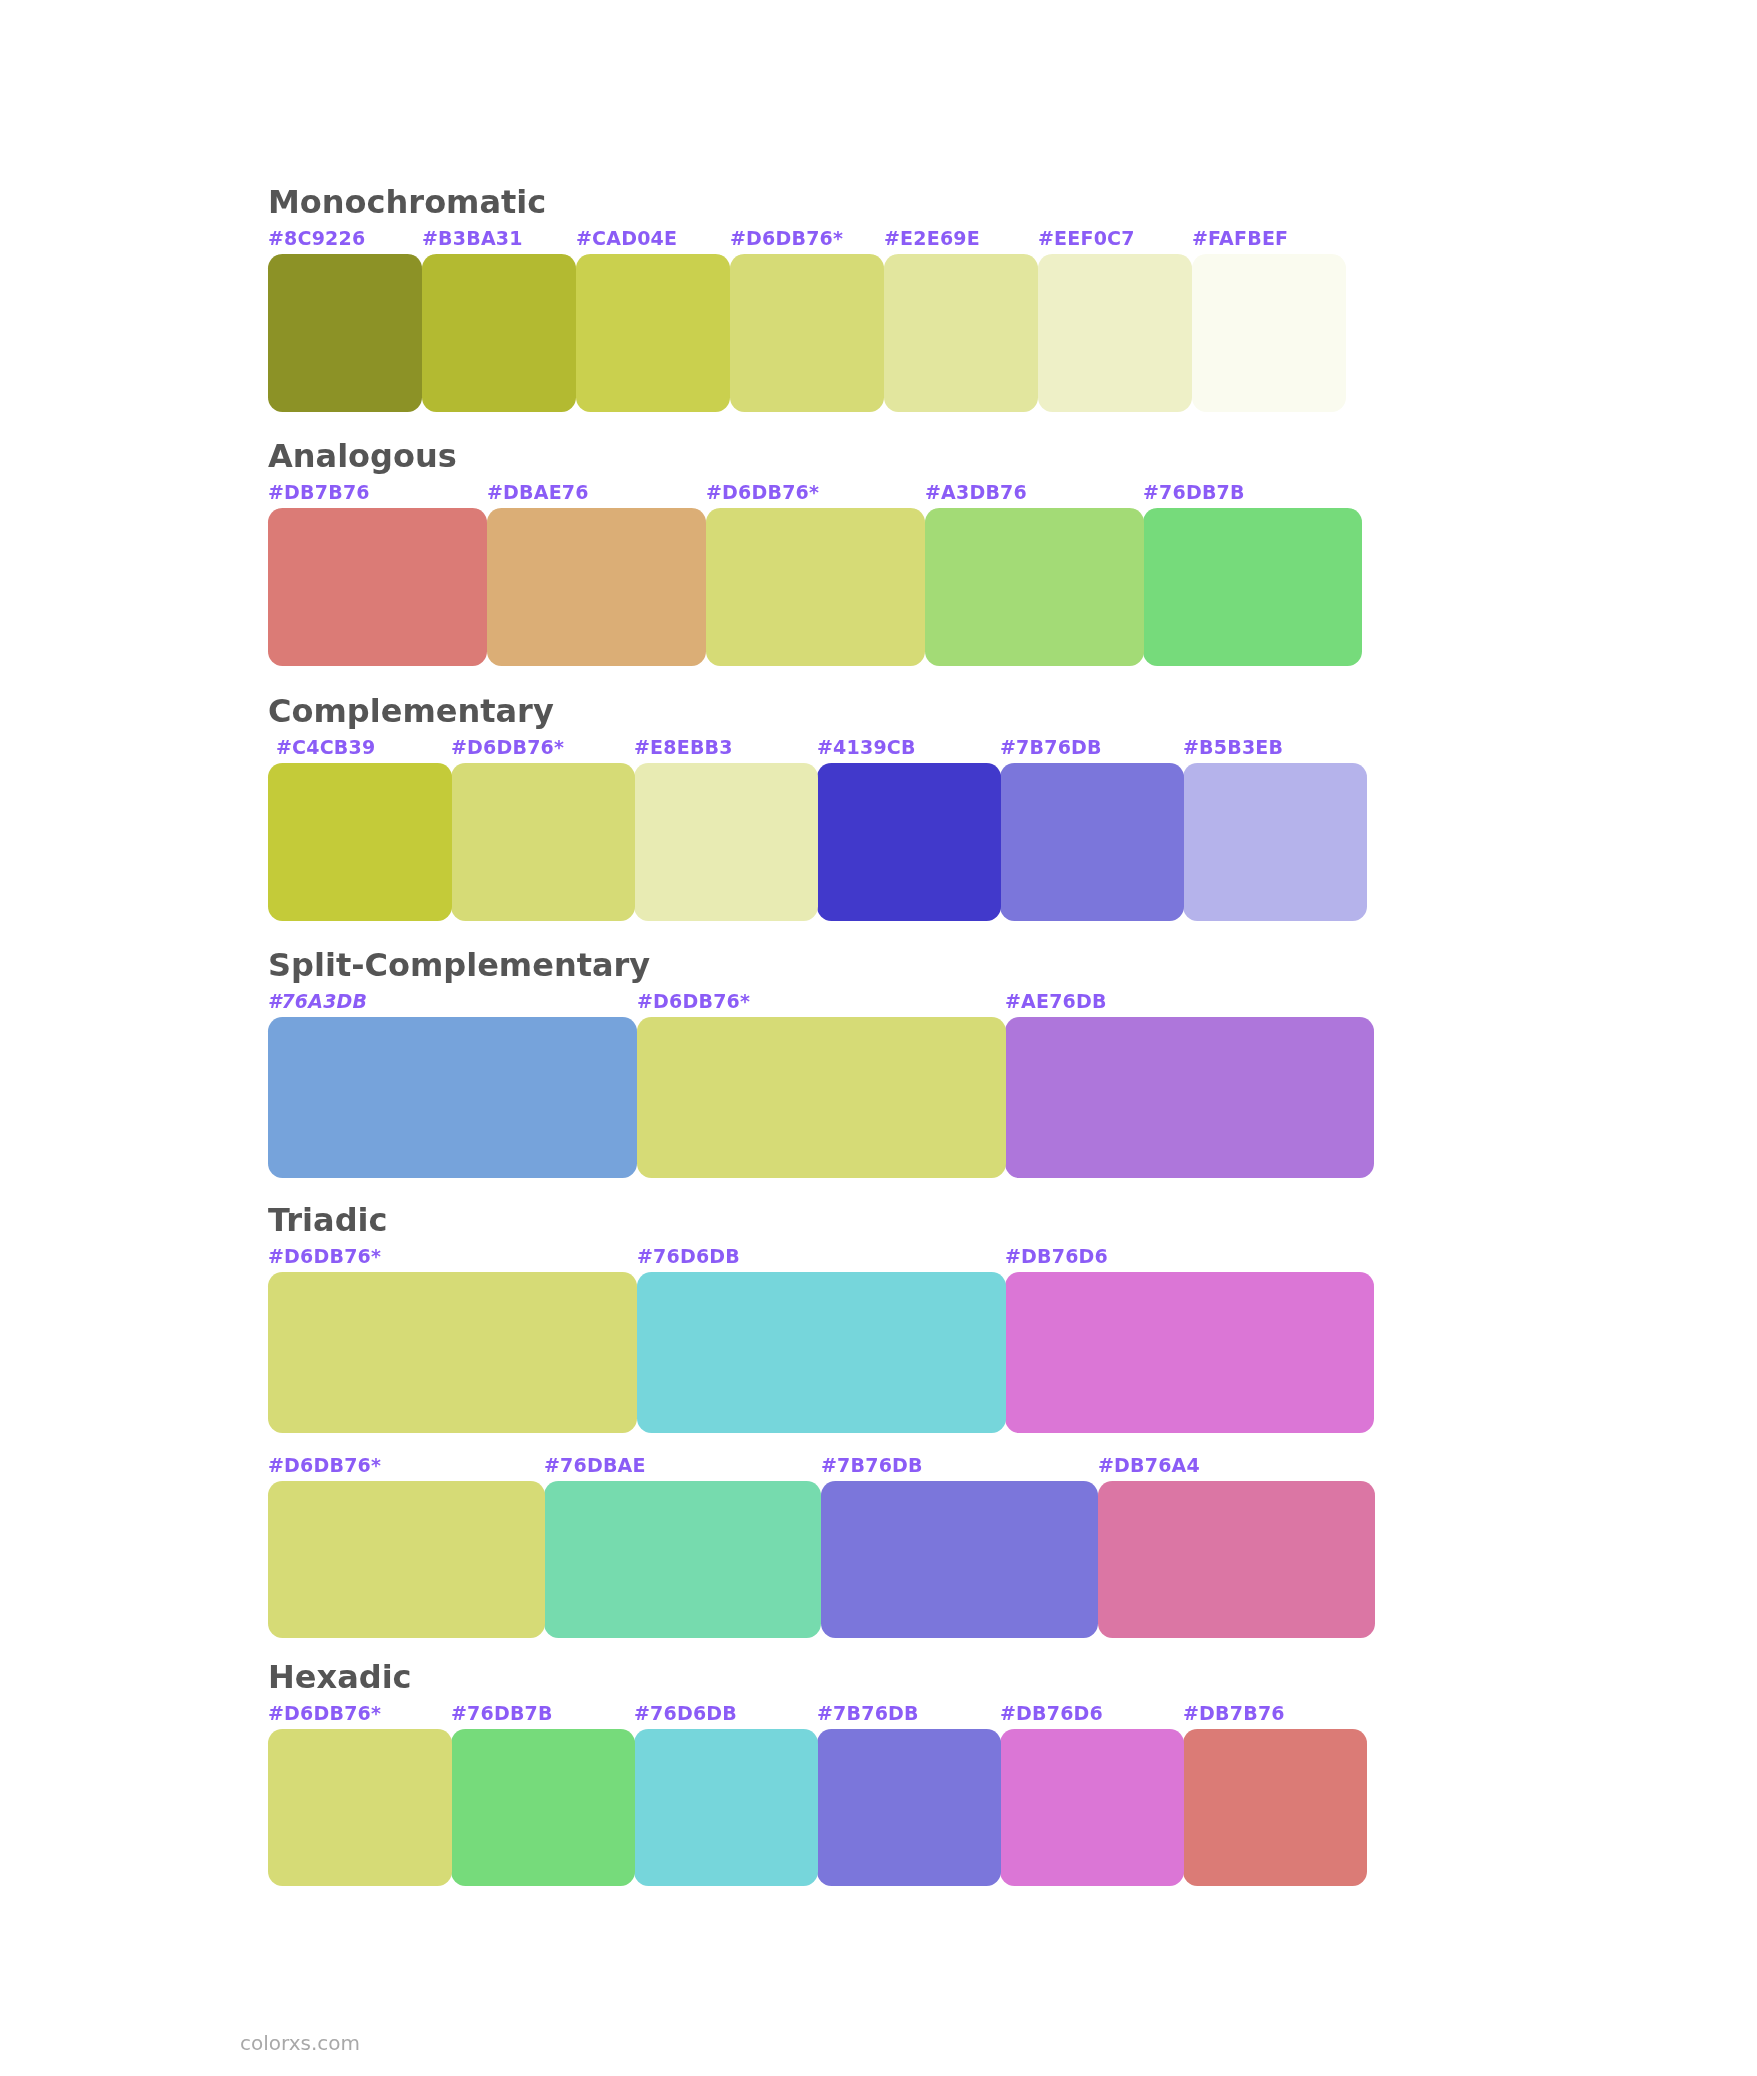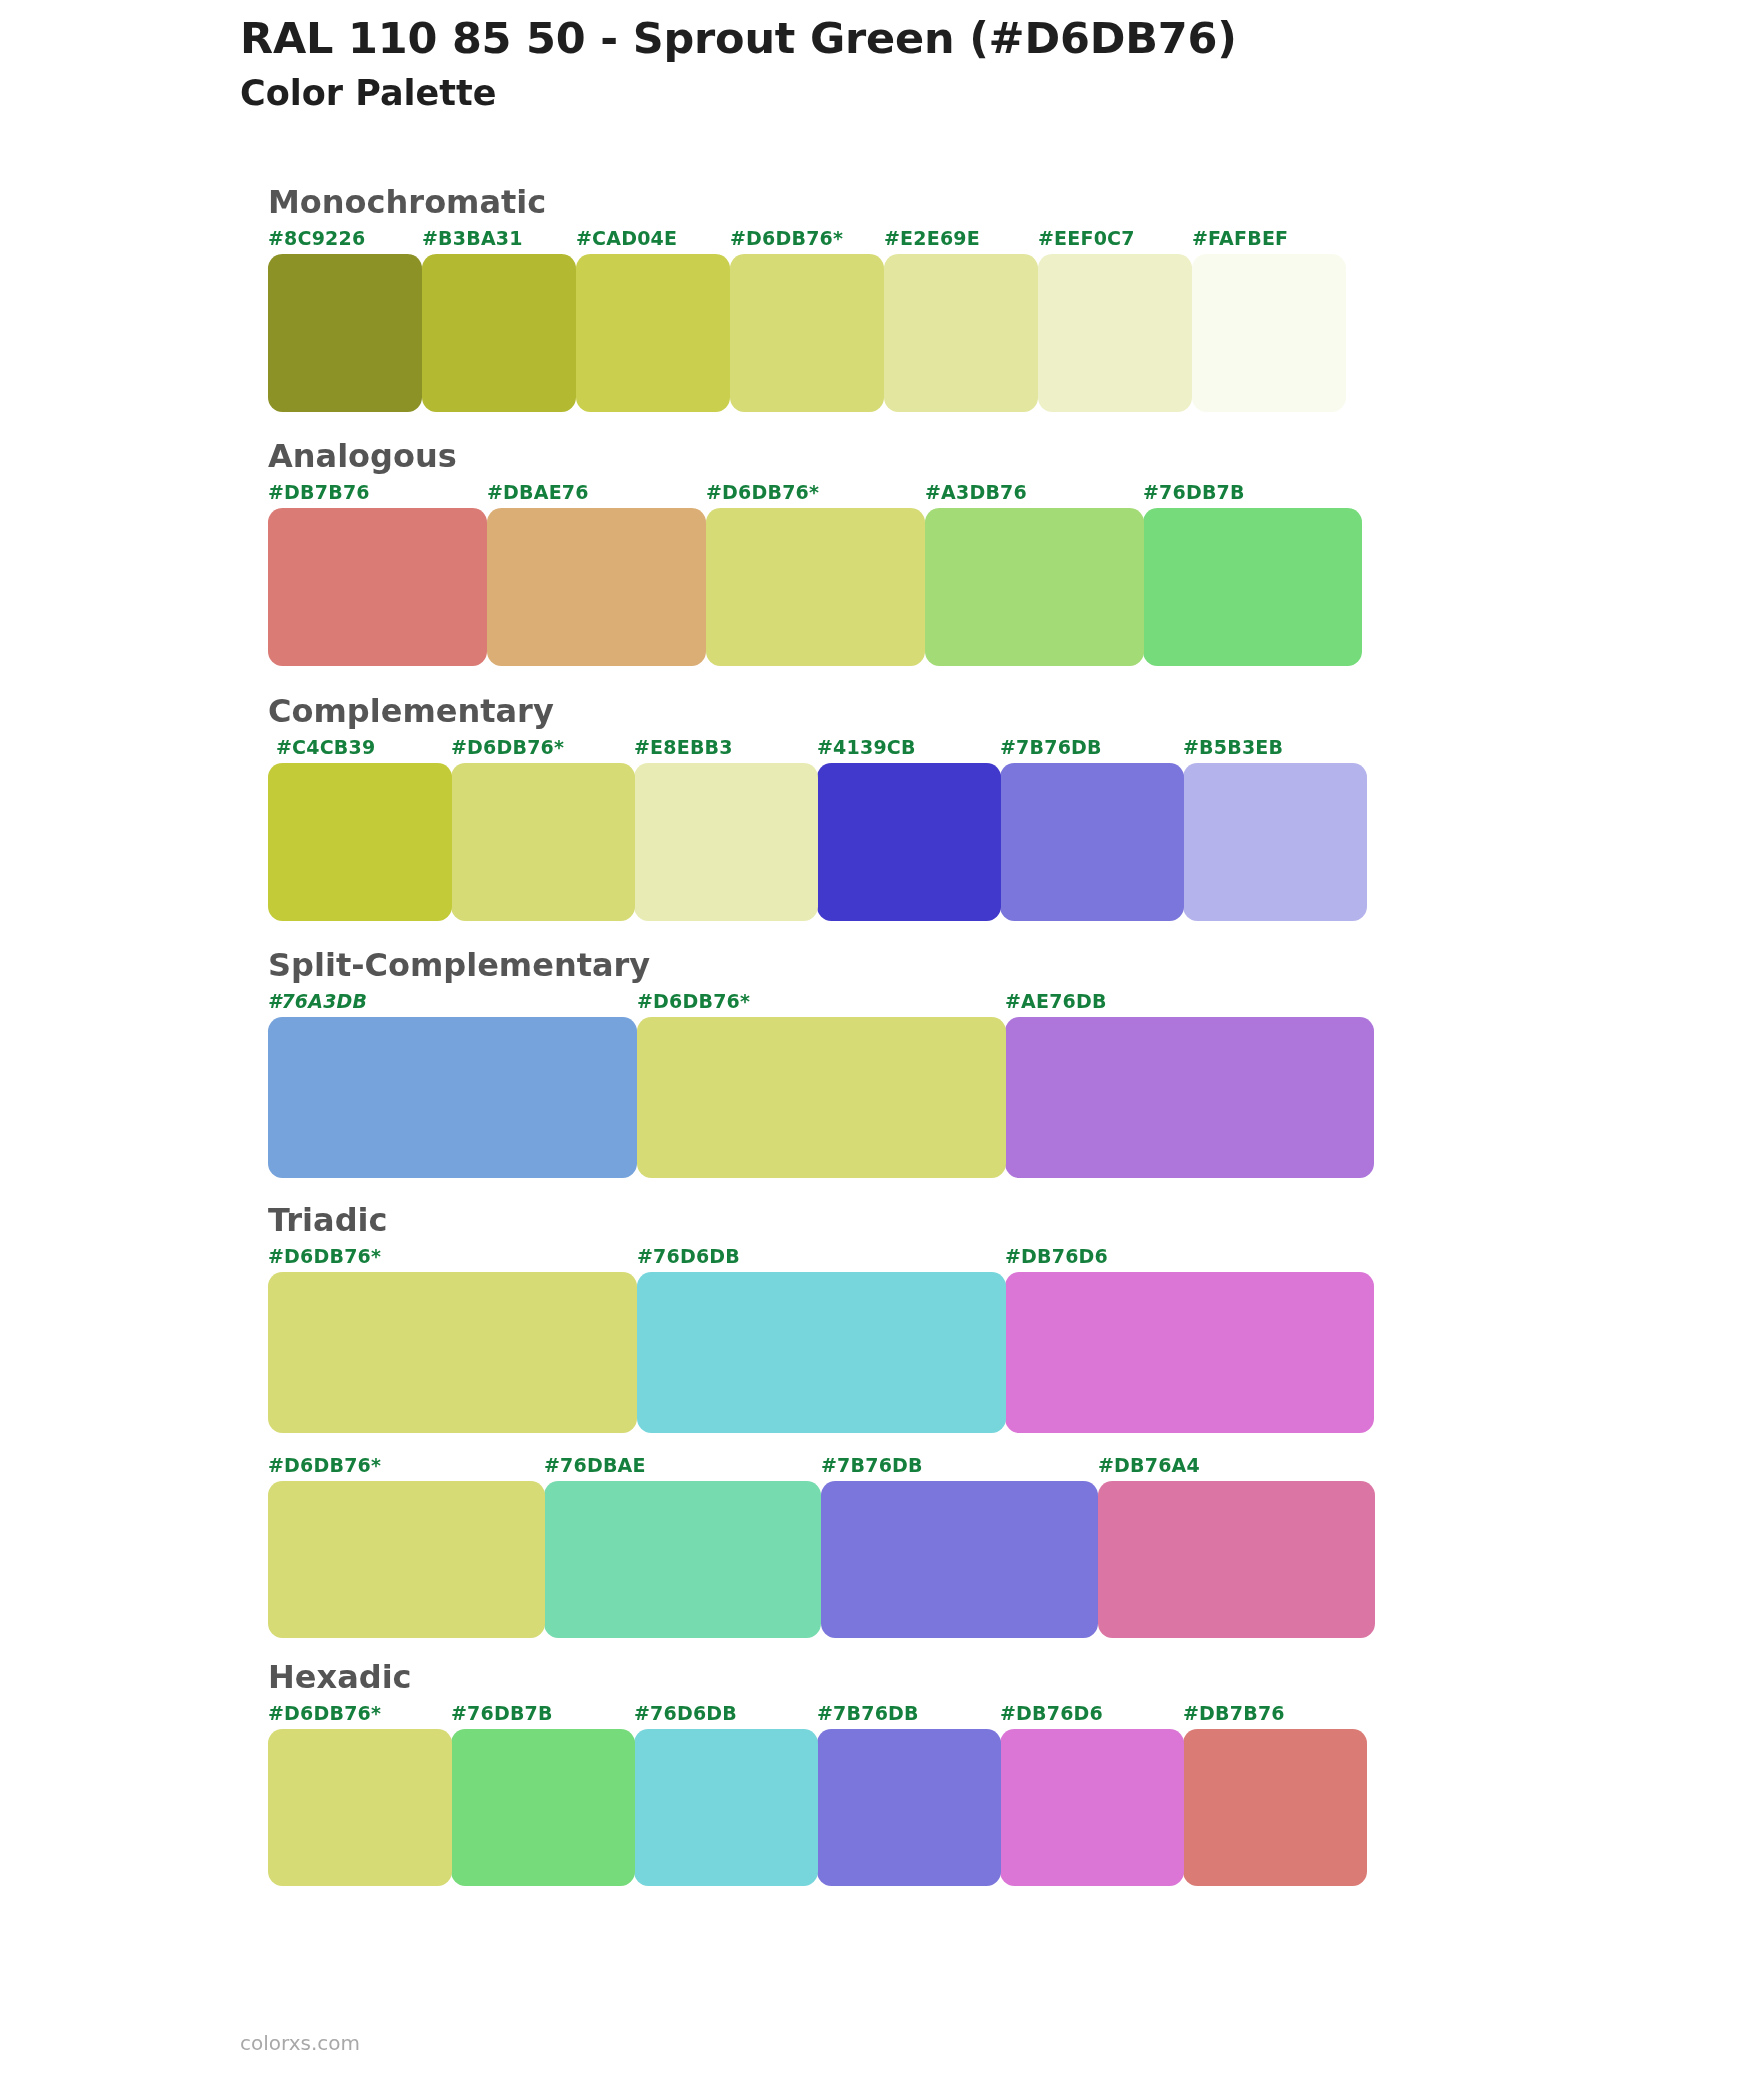"RAL 110 85 50 -" div.header { html: <div> <h1>RAL 110 85 50 - Sprout Green (#D6DB76)</h1> <h2>Color Palette</h2> </div> -> none }
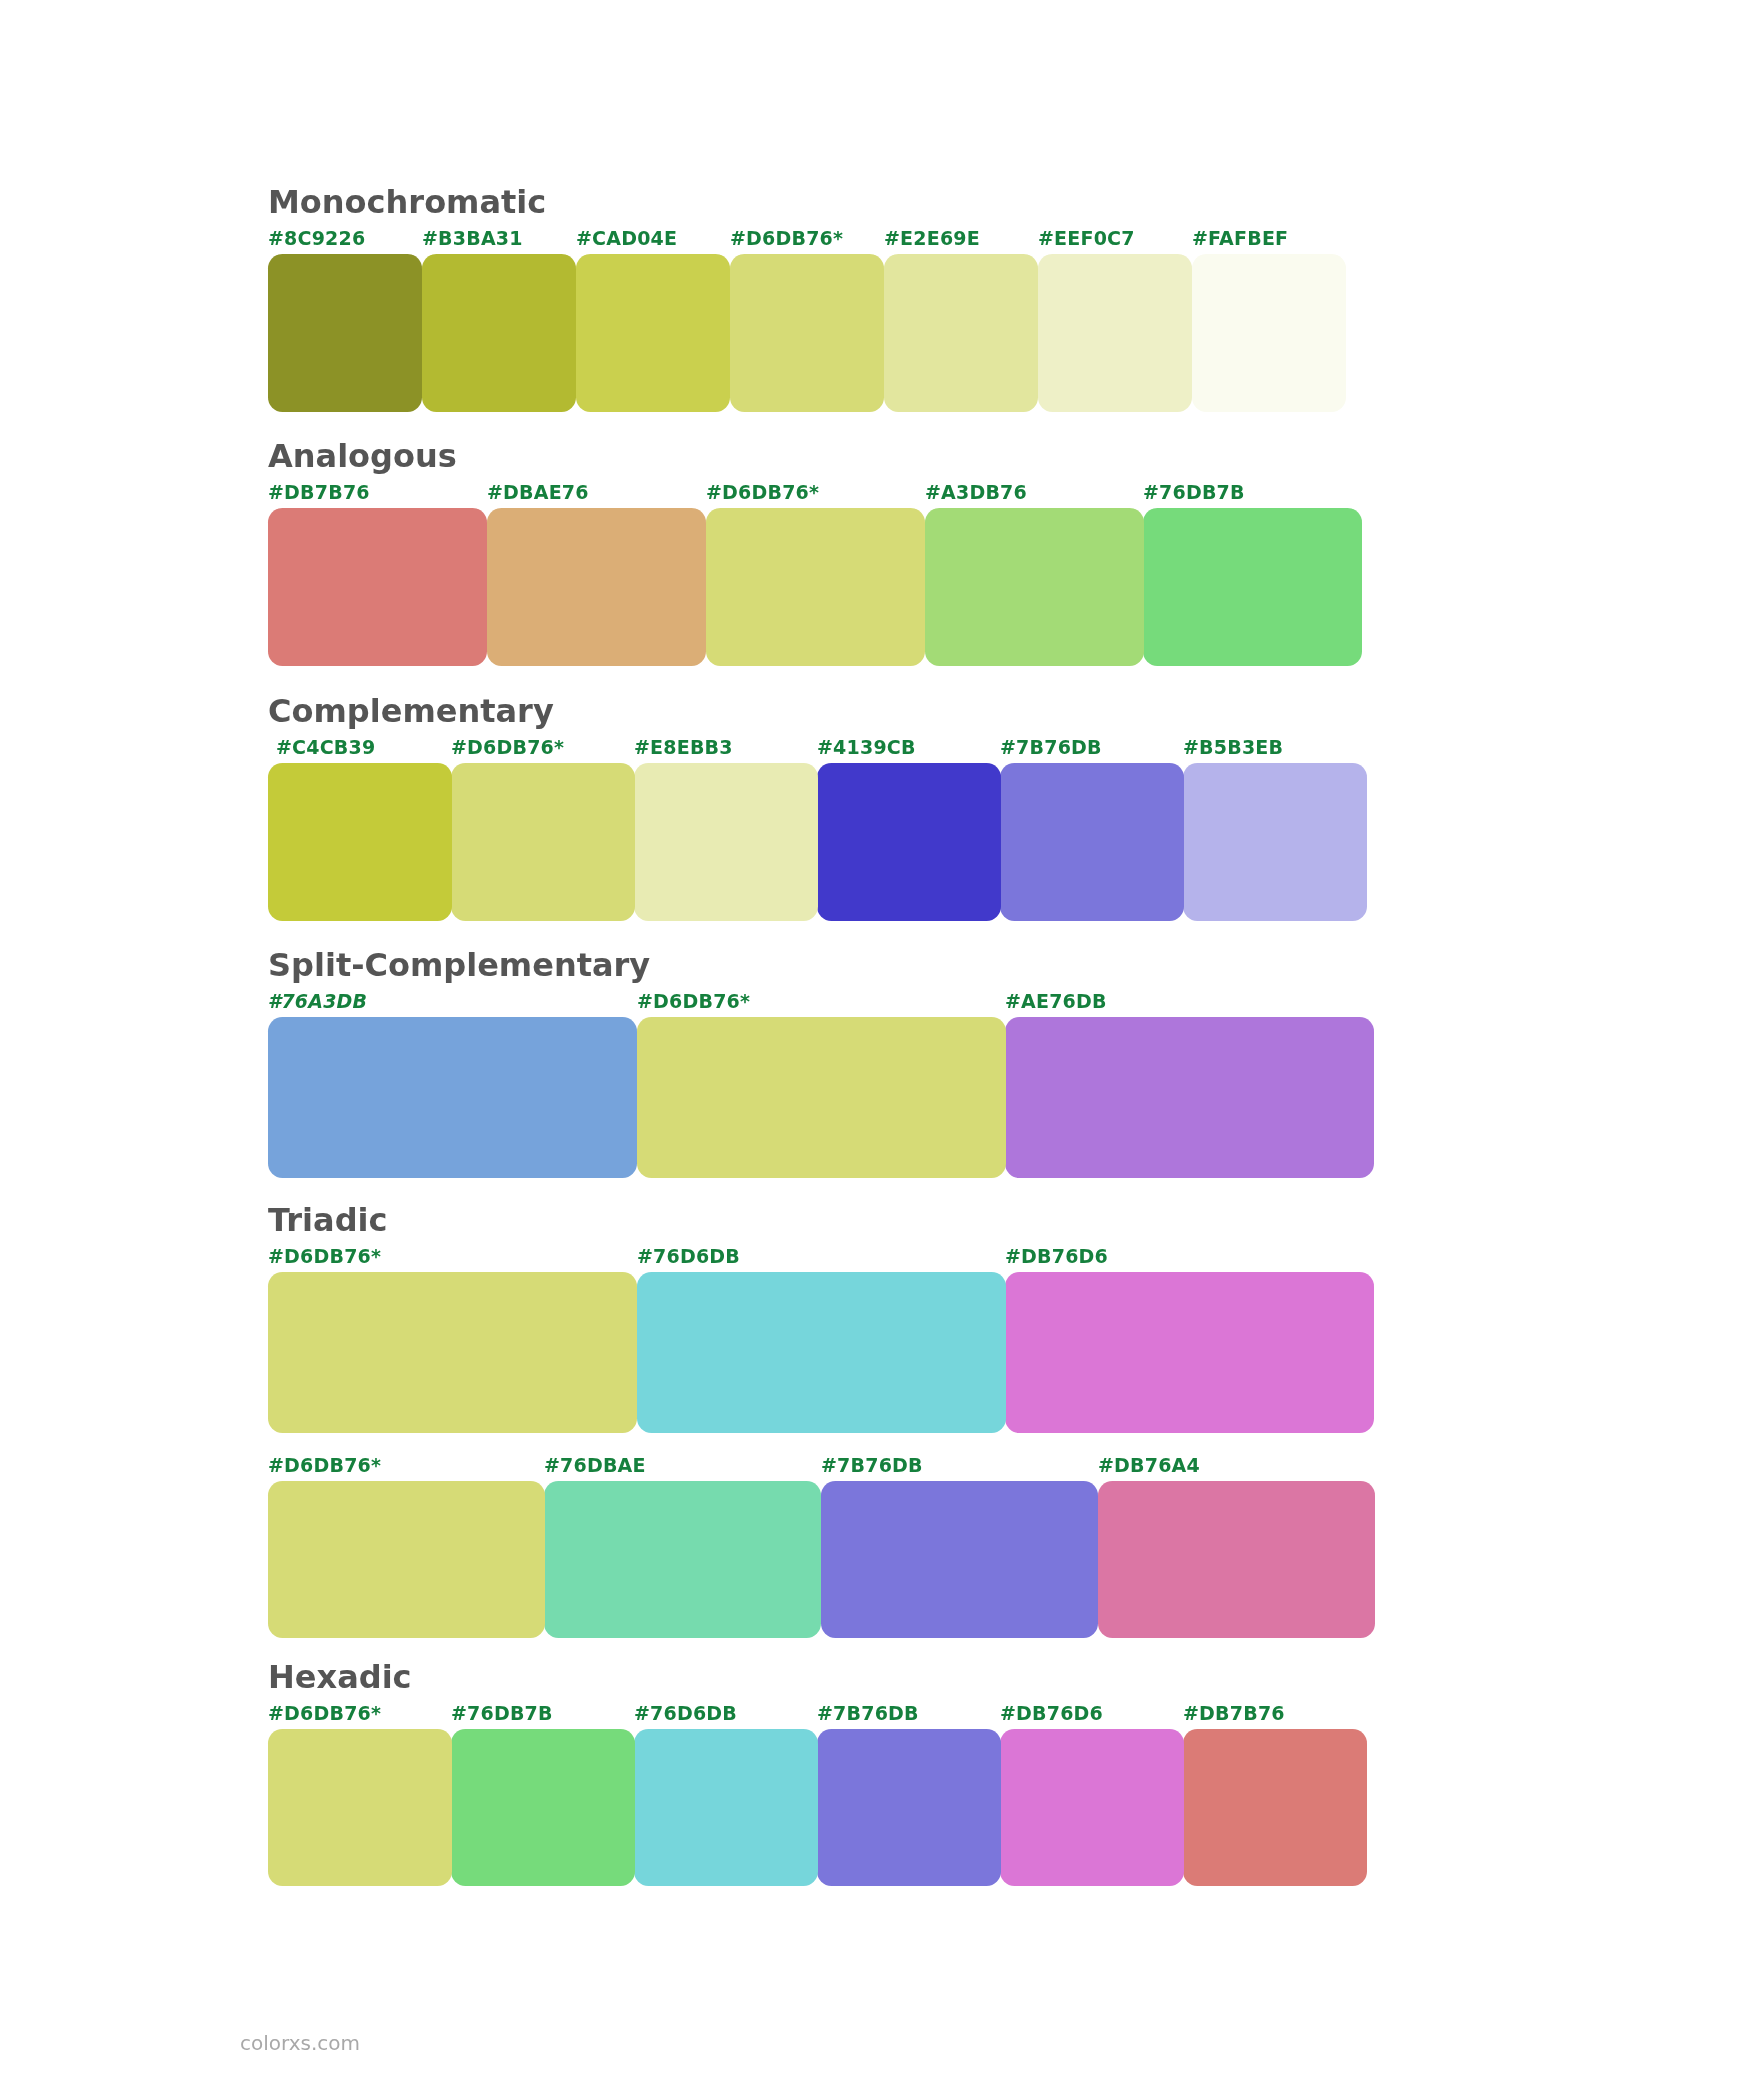"#8C9226" .swatch-label { color: #15803d -> #8b5cf6 }
